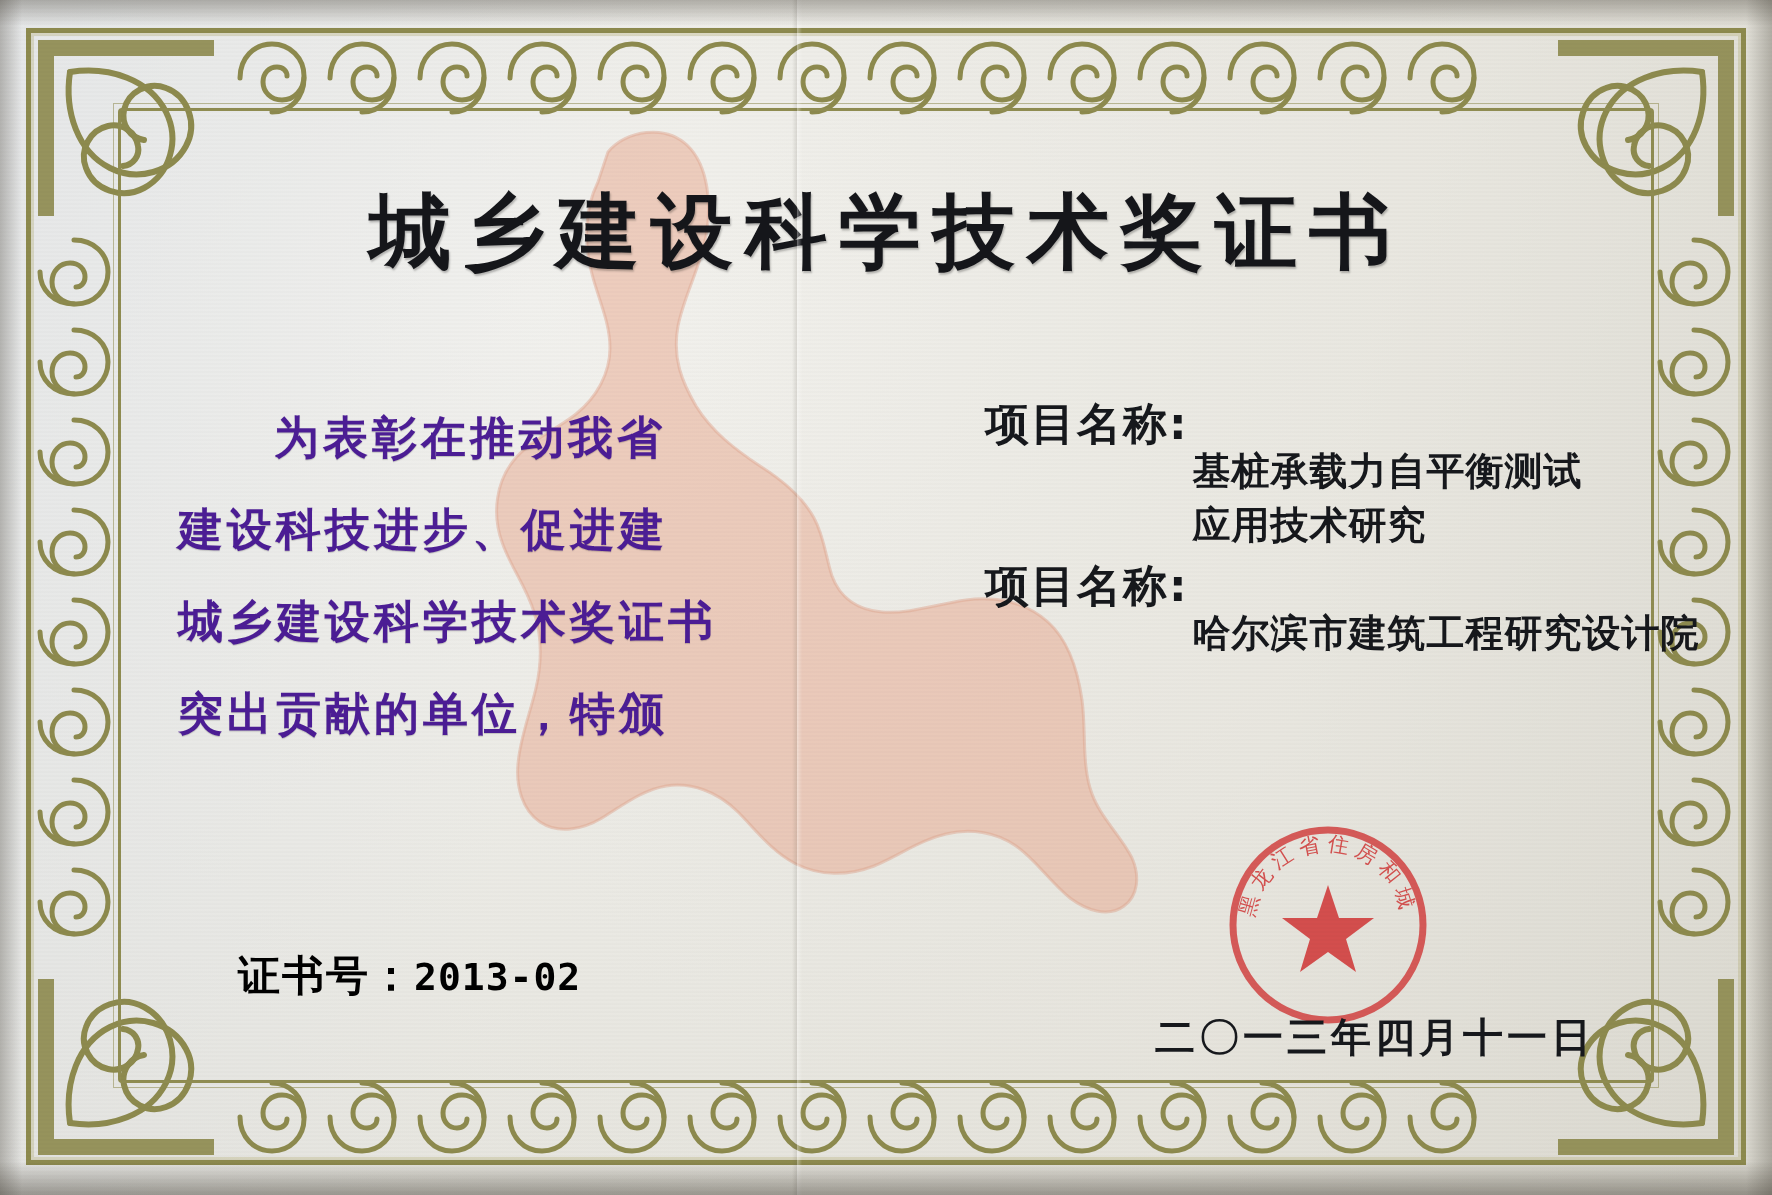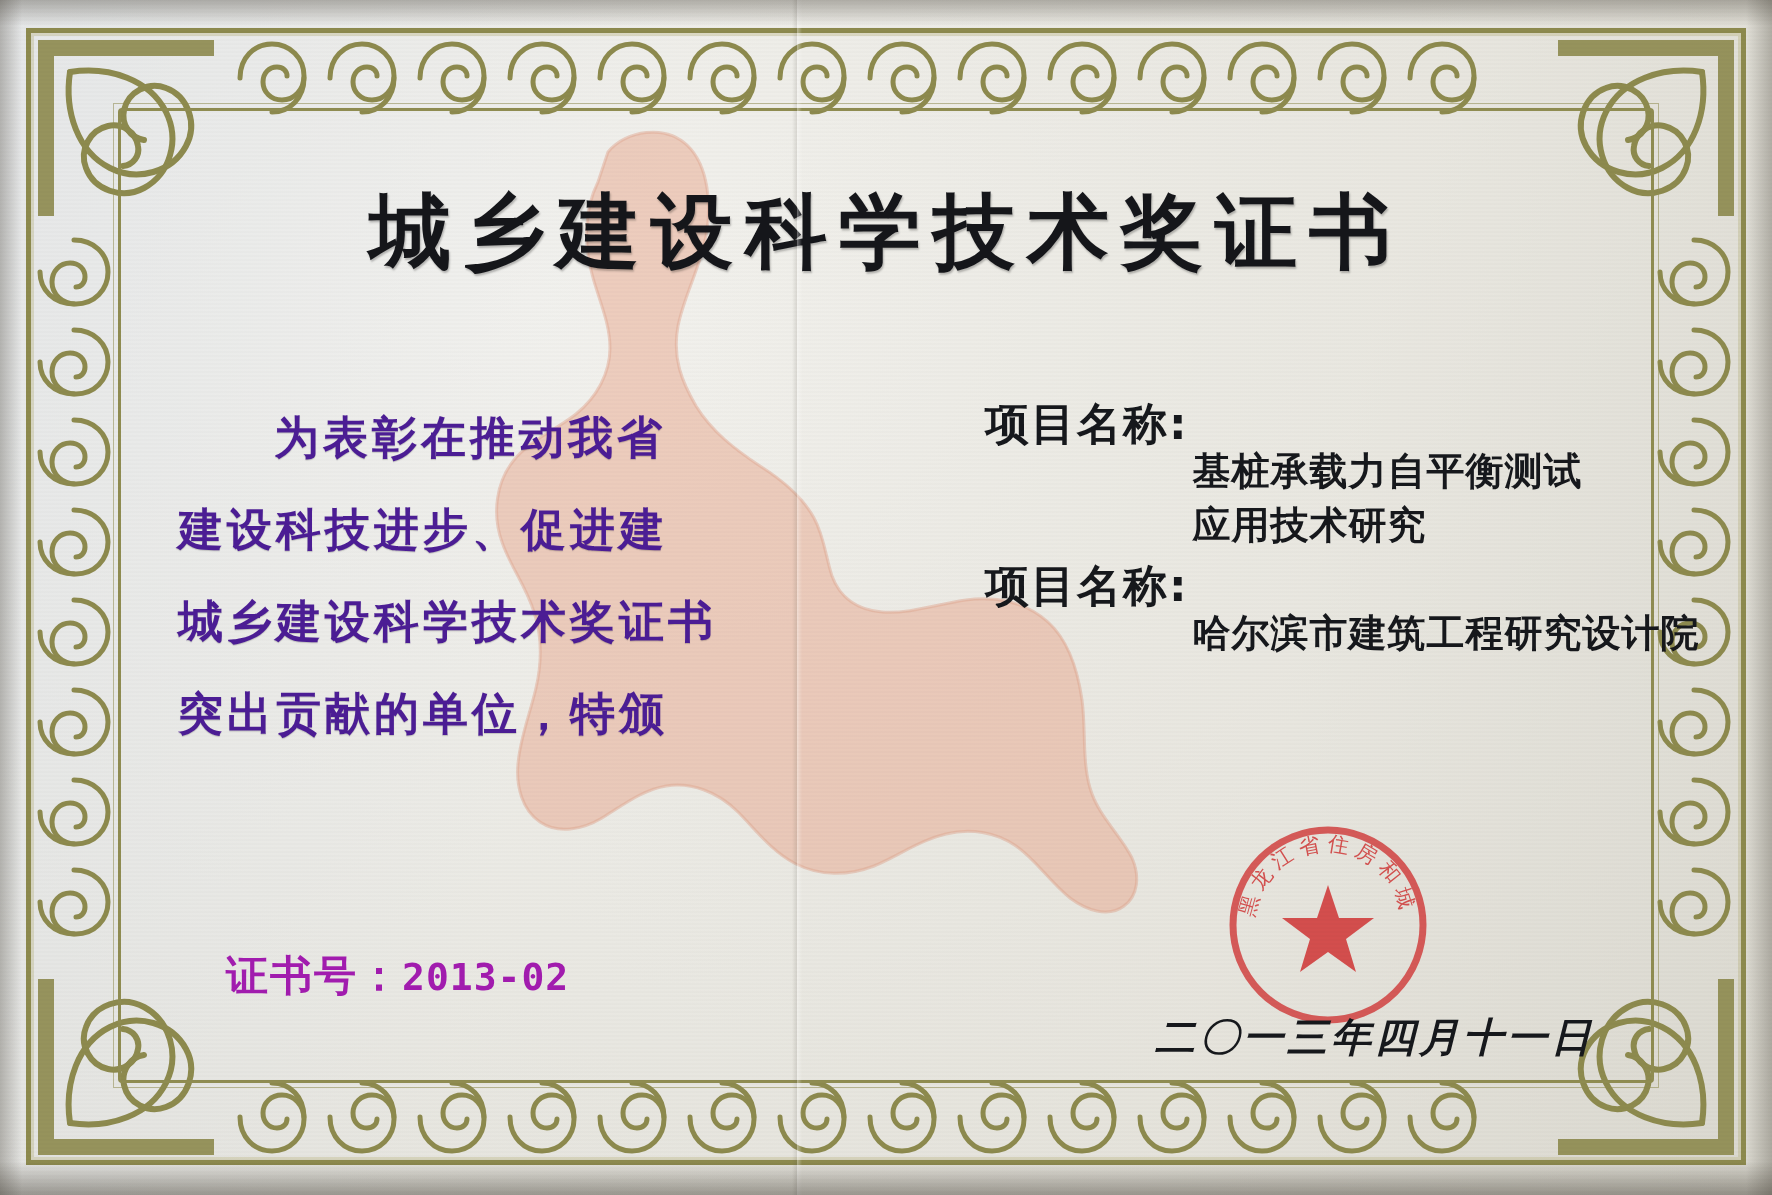"证书号：2013-02" .cert-no { color: #a21caf -> #000000; left: 226px -> 238px }
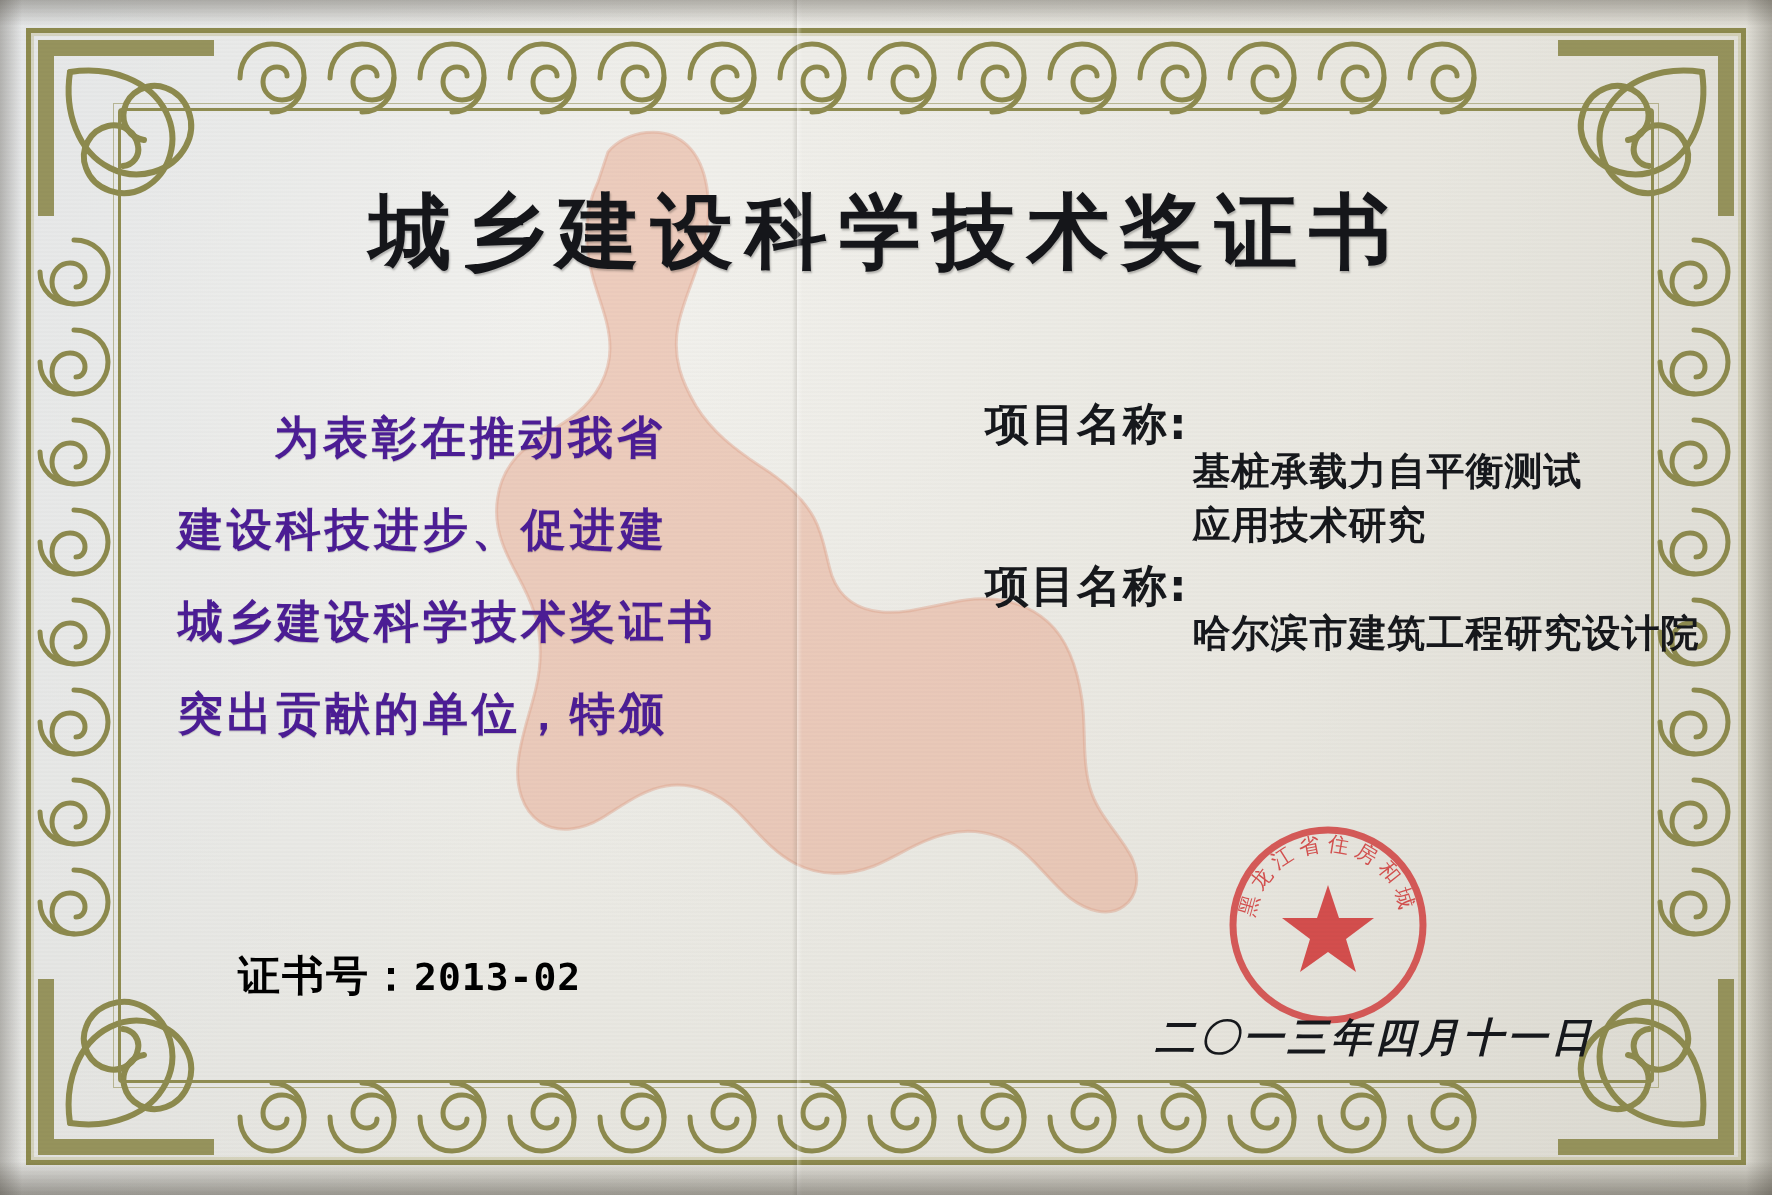"二〇一三年四月十一日" .date { font-style: italic -> none }
